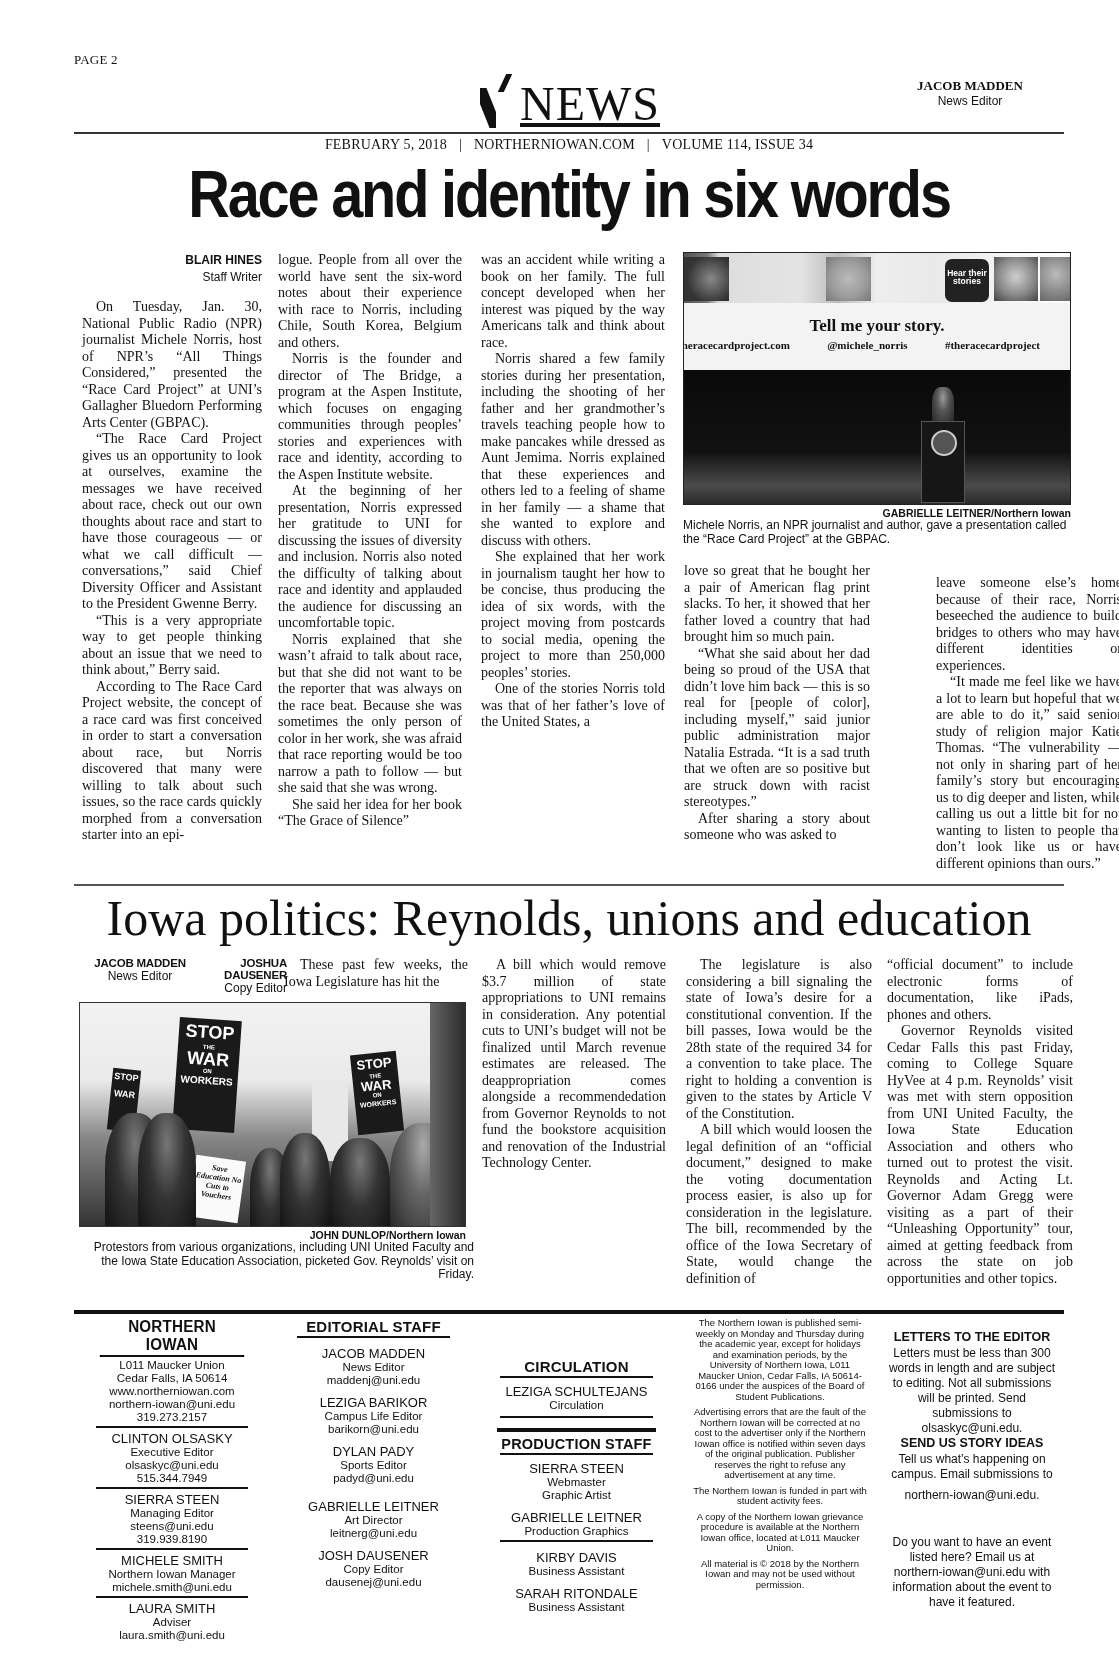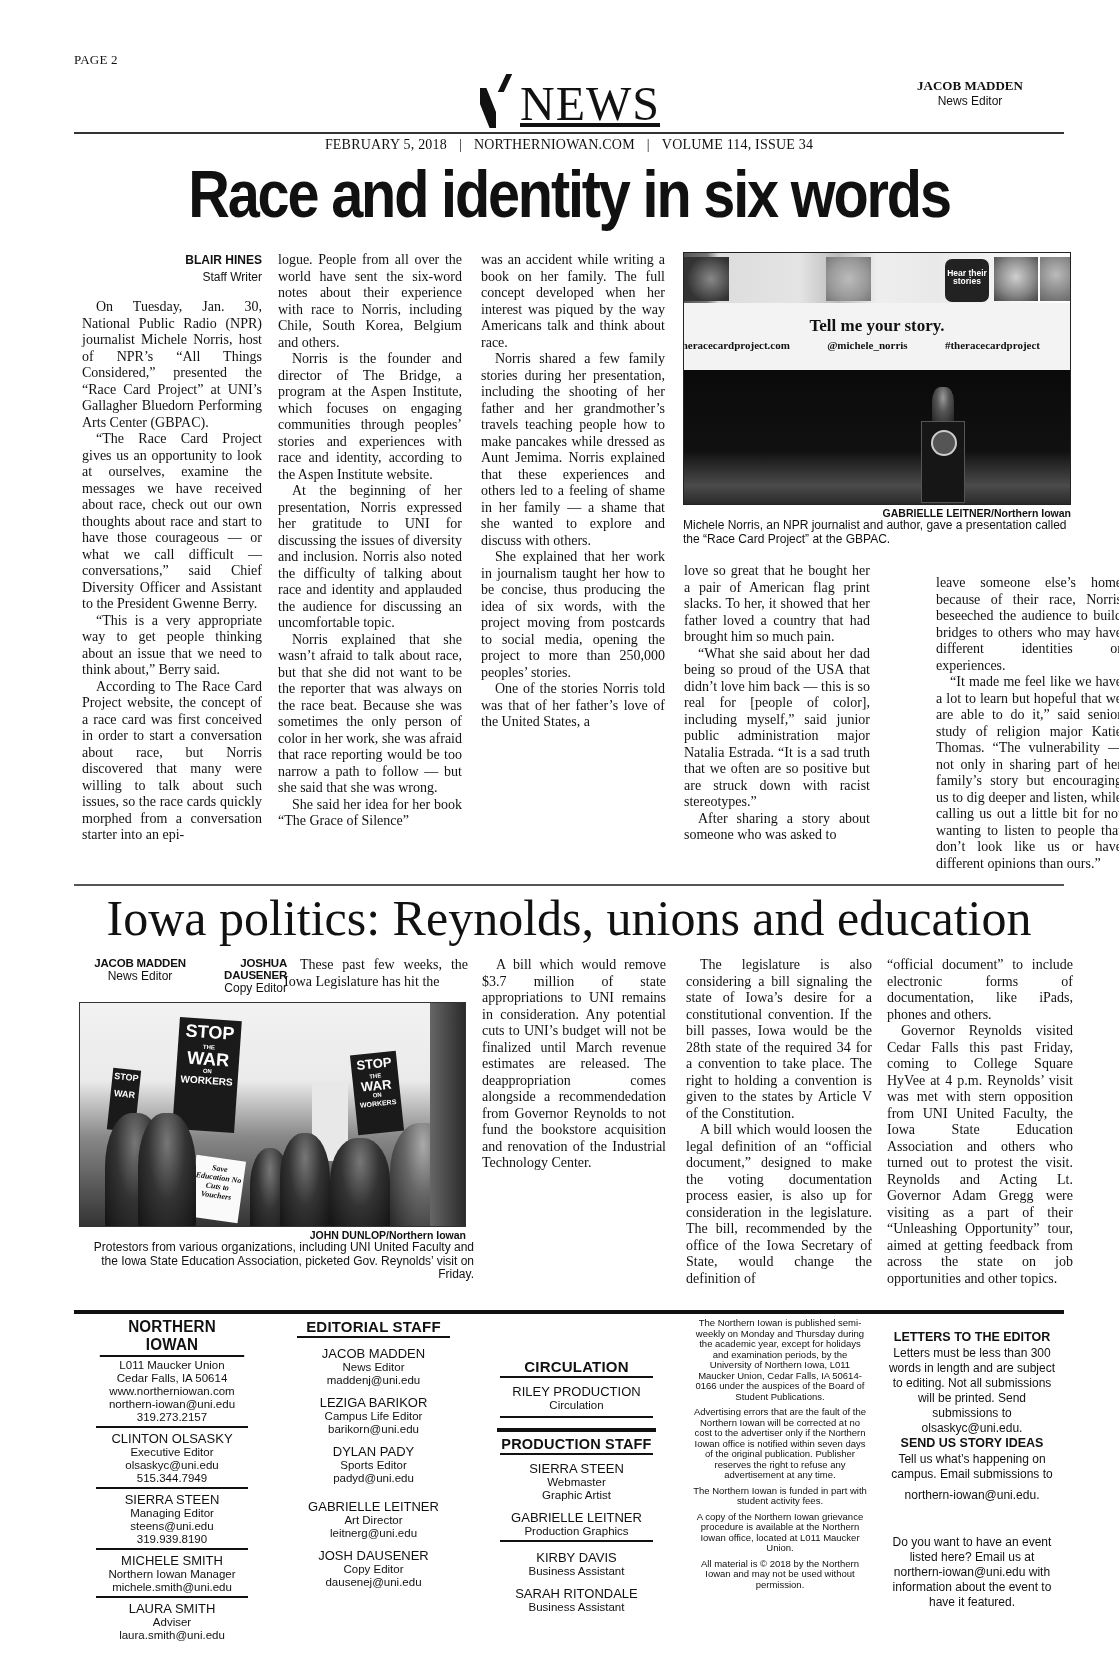"RILEY PRODUCTION" div.nm { text: RILEY PRODUCTION -> LEZIGA SCHULTEJANS }
